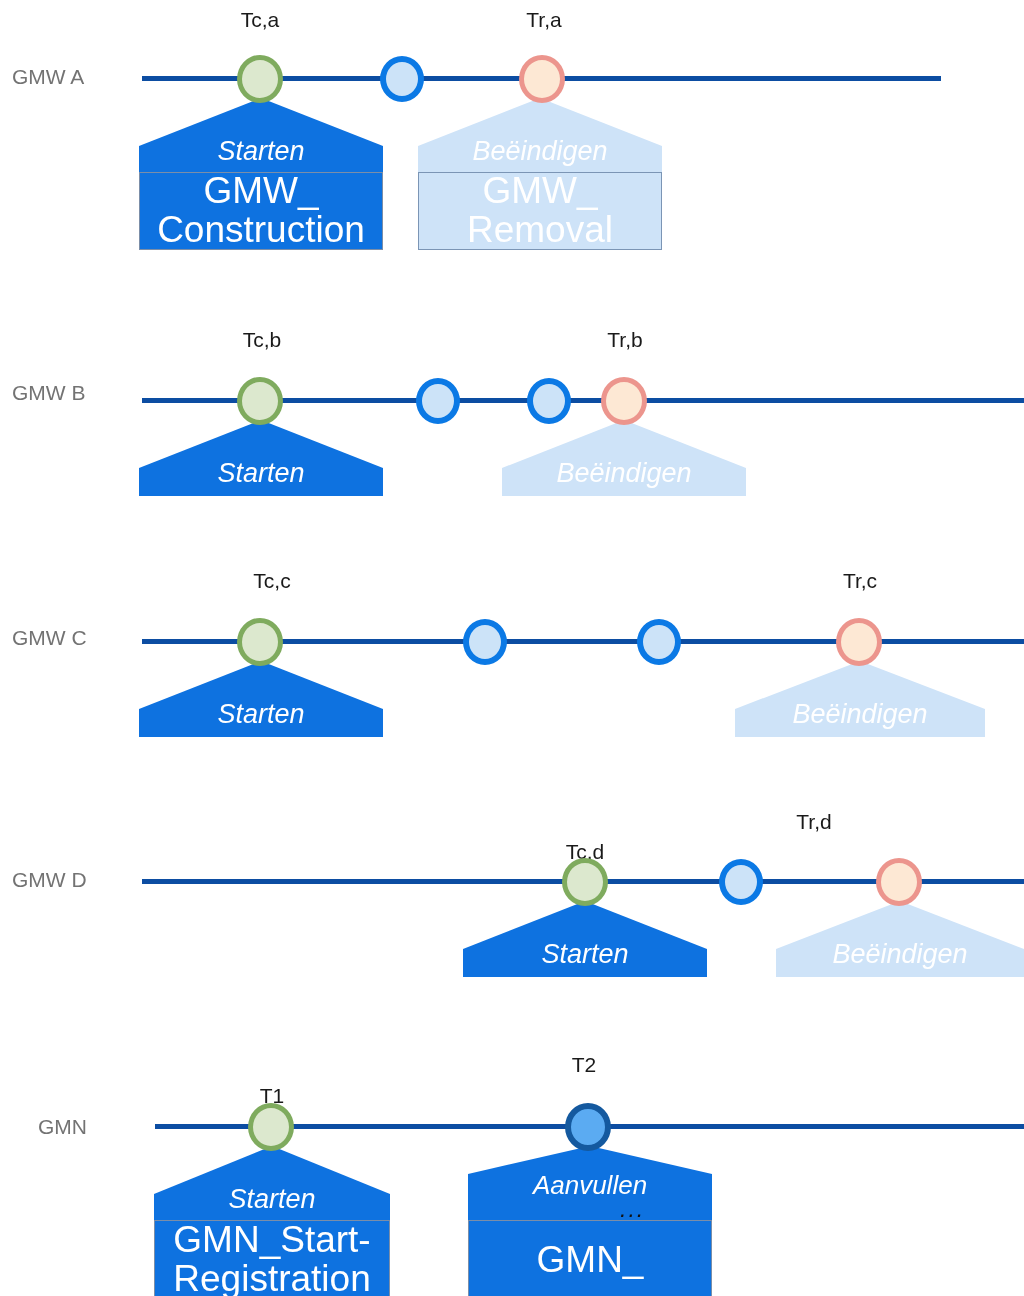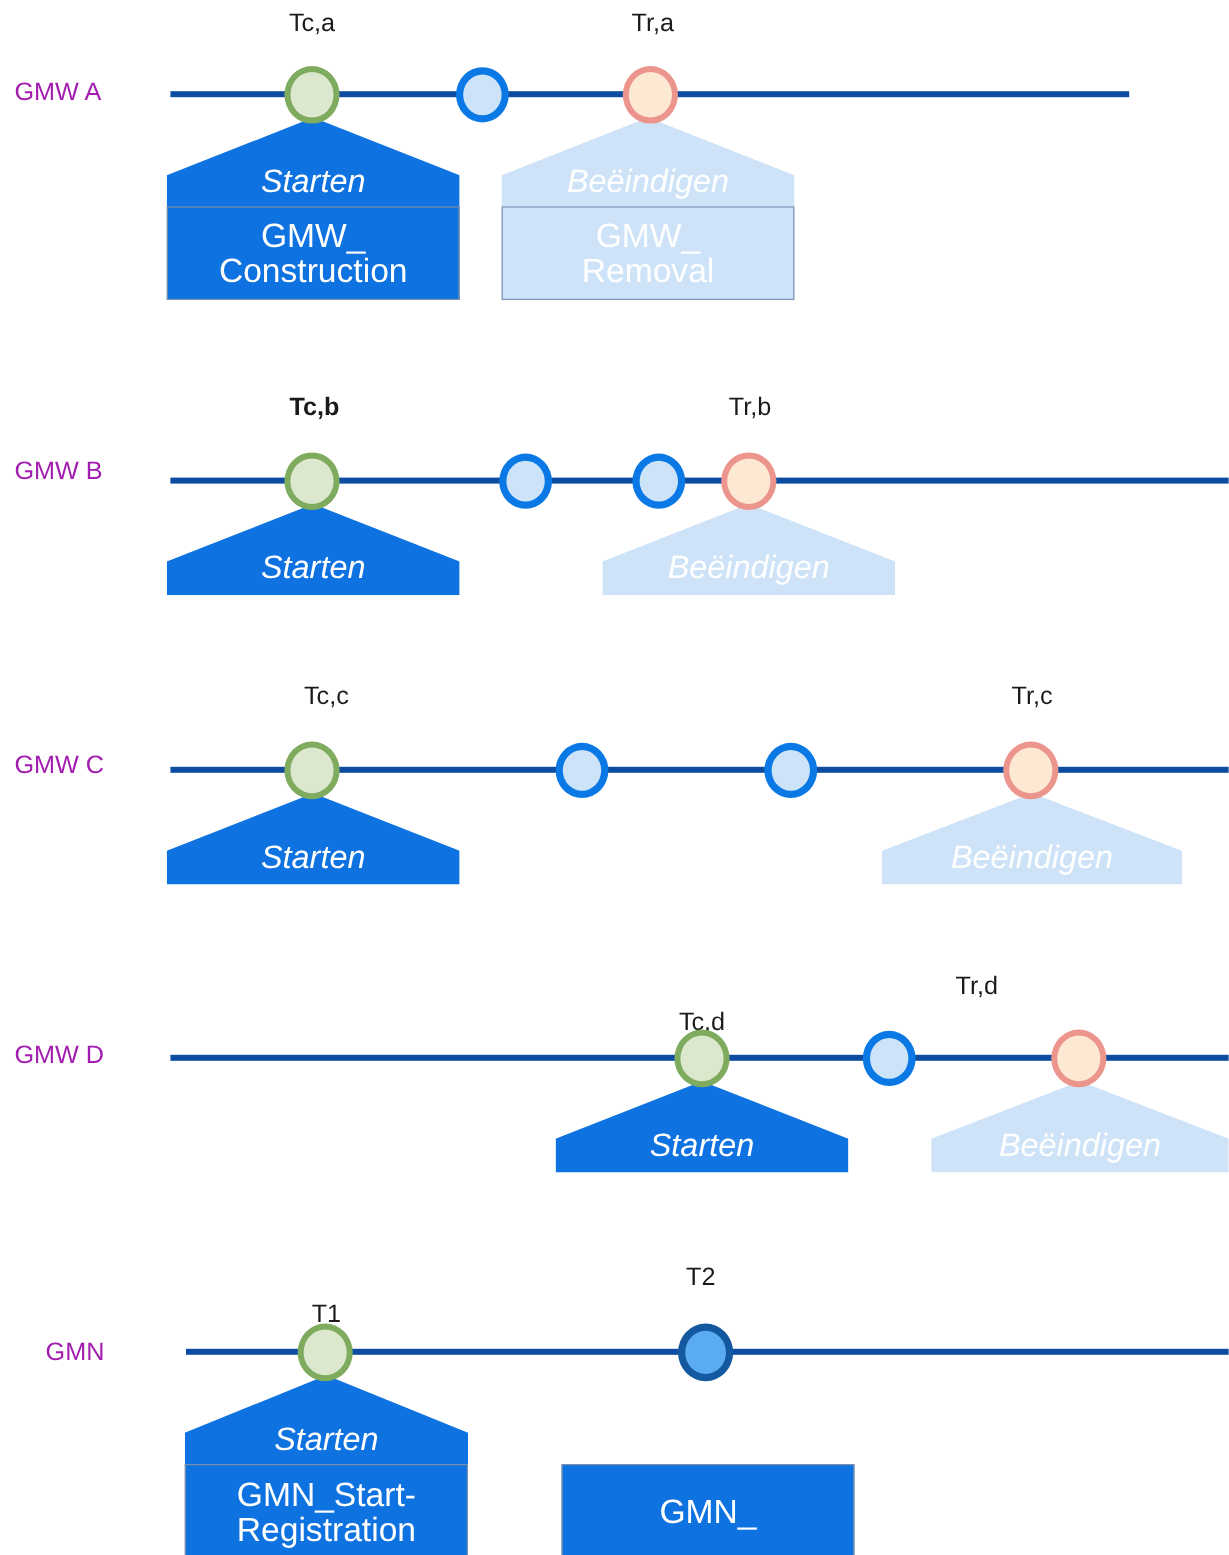"GMW A" .row-label { color: #a21caf -> #737373 }
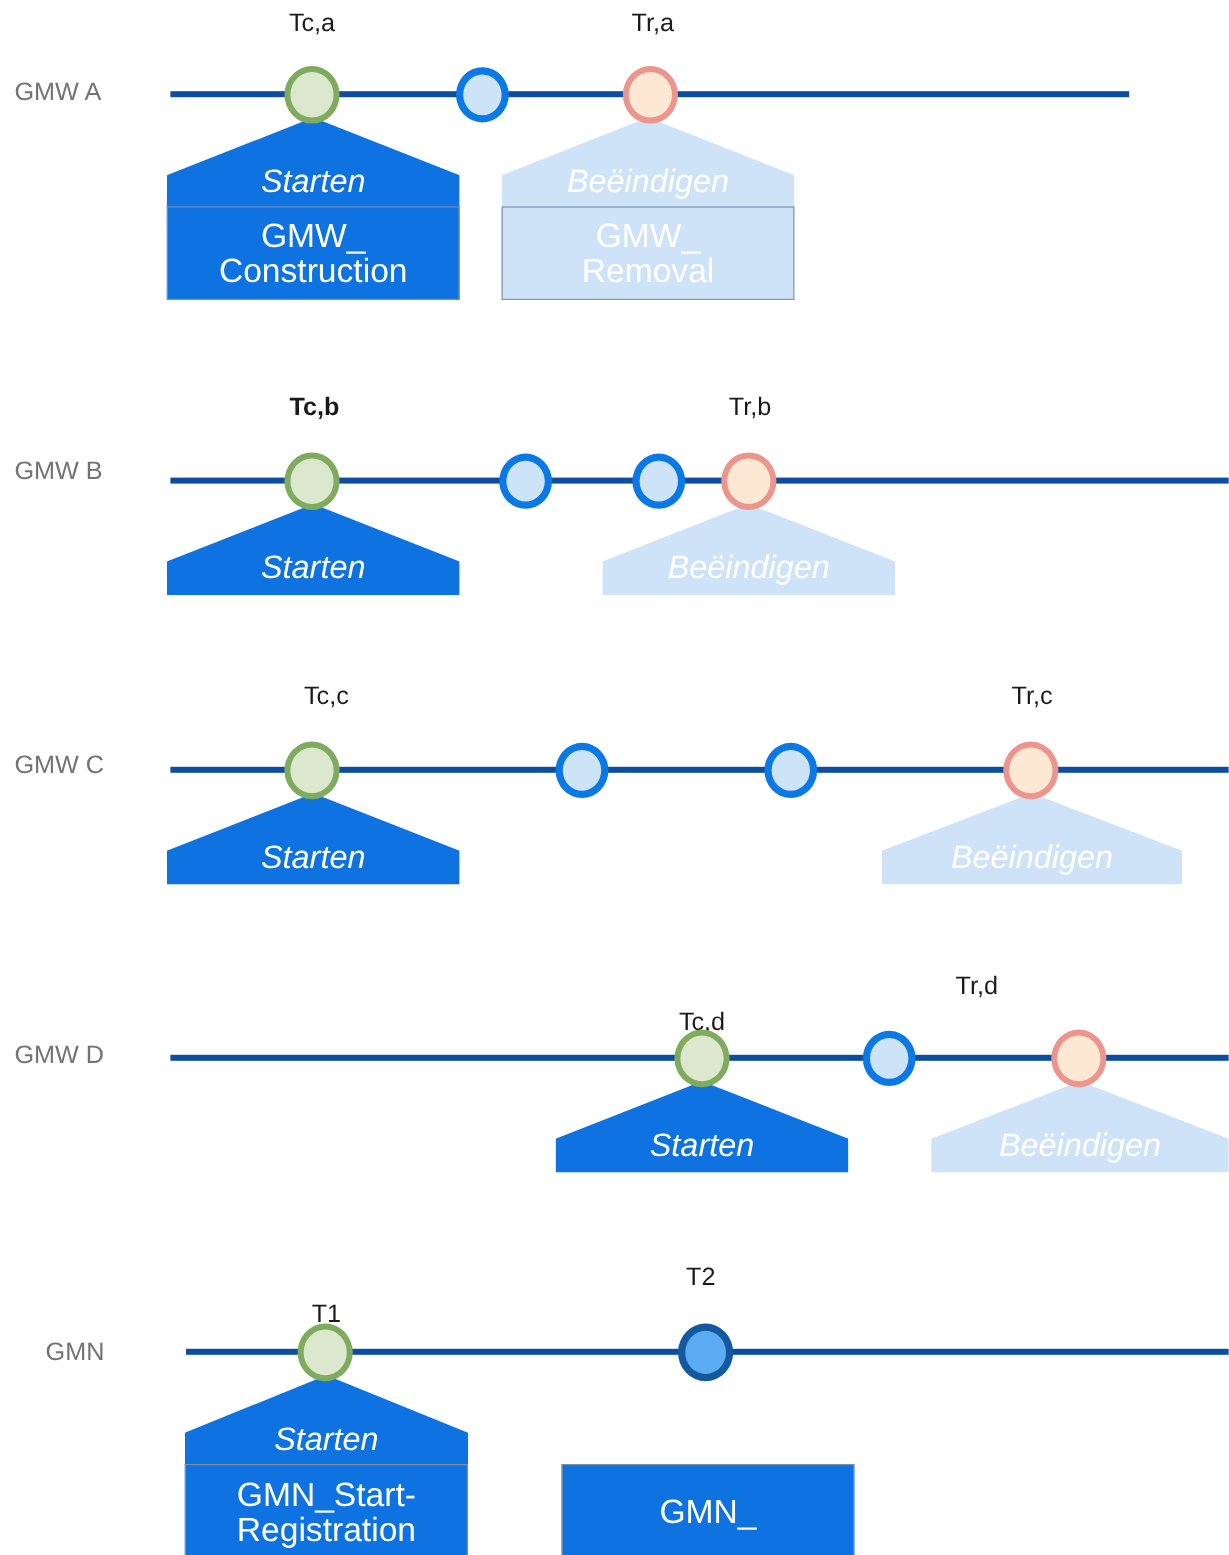"GMW_" .titlebox { font-size: 28px -> 37px }
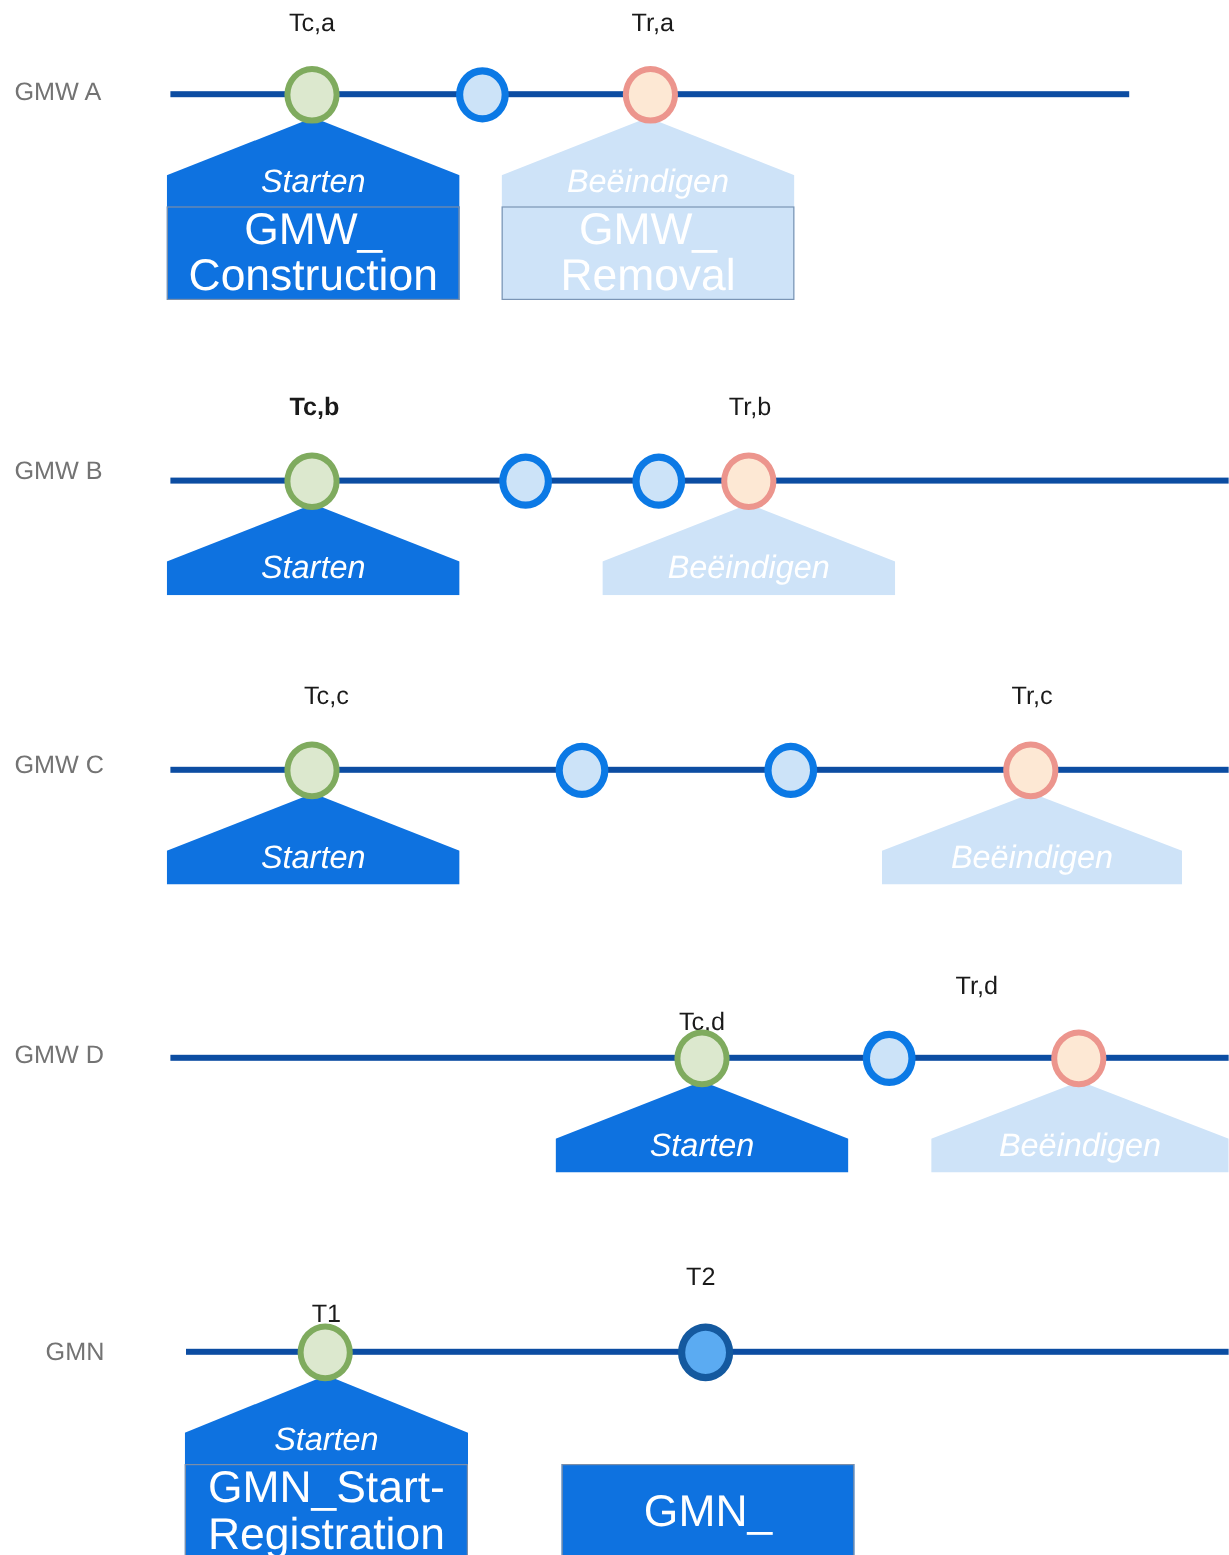"Tc,b" div.tick-label { font-weight: bold -> none }
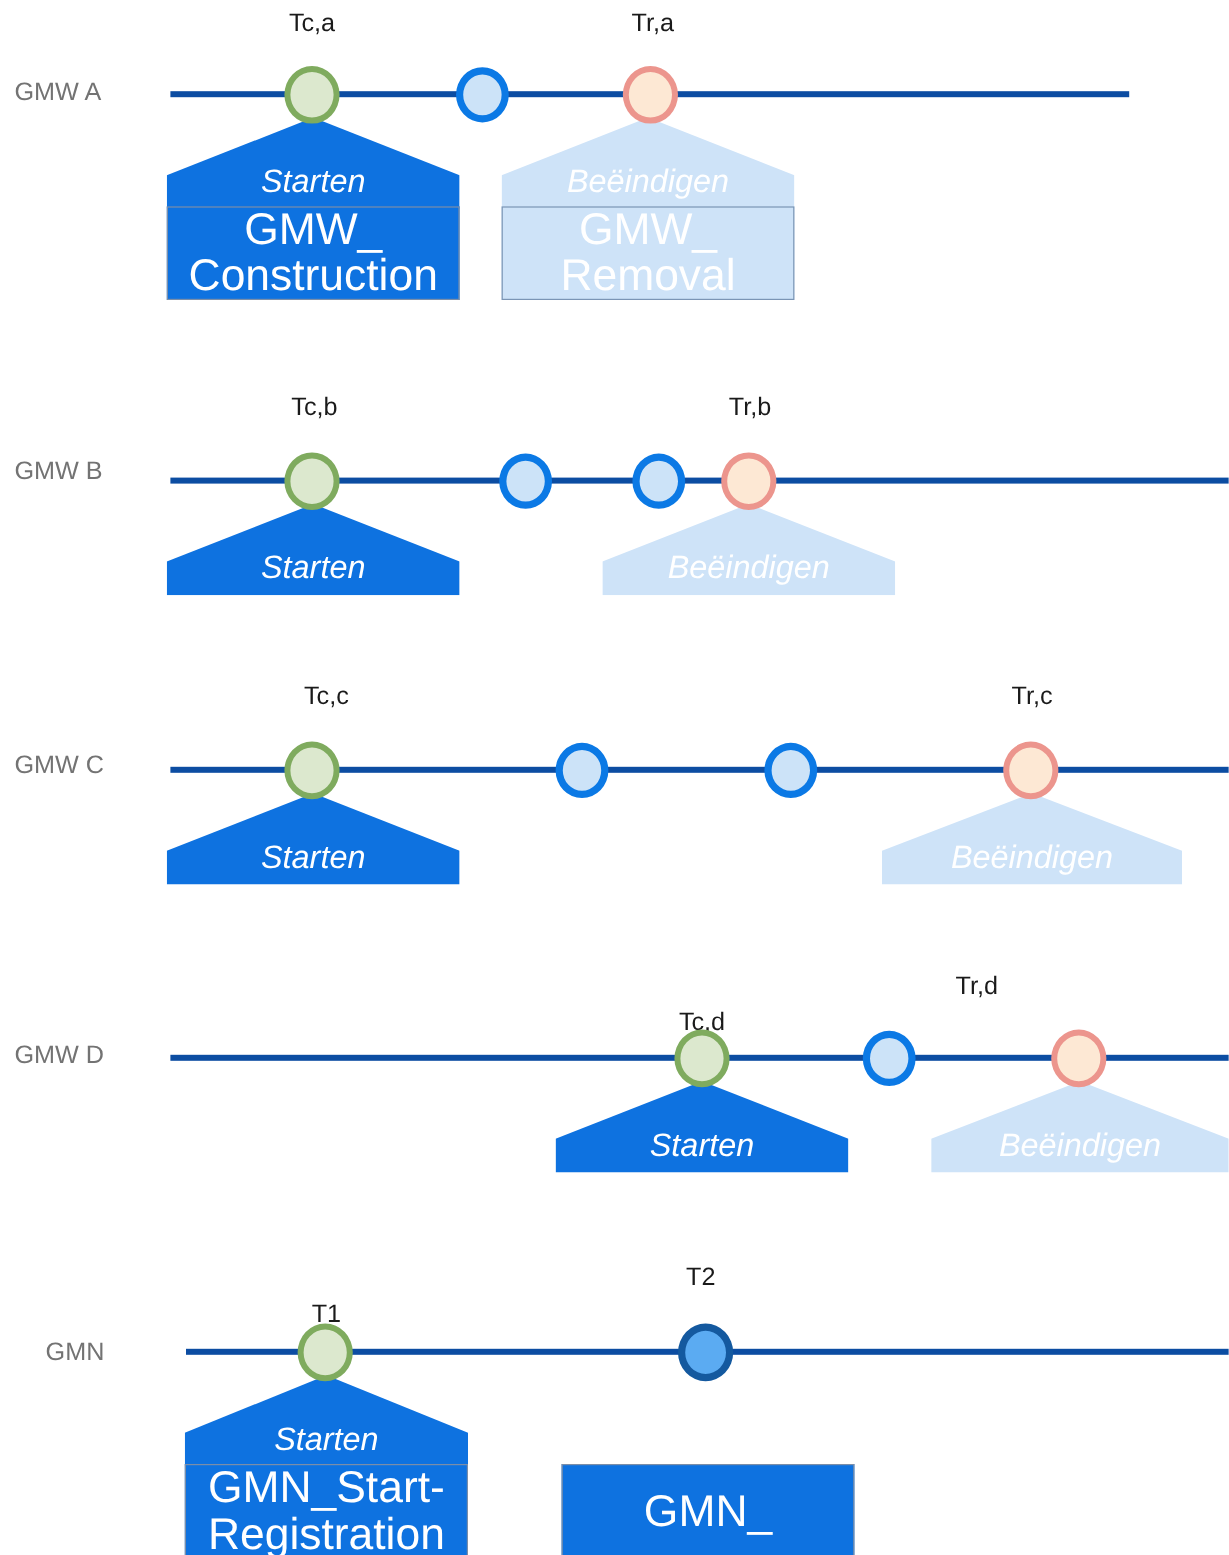"Aanvullen" div.pennant { html: none -> <div> <svg> <polygon></polygon> </svg> <div>Aanvullen</div> <div>...</div> </div> }
